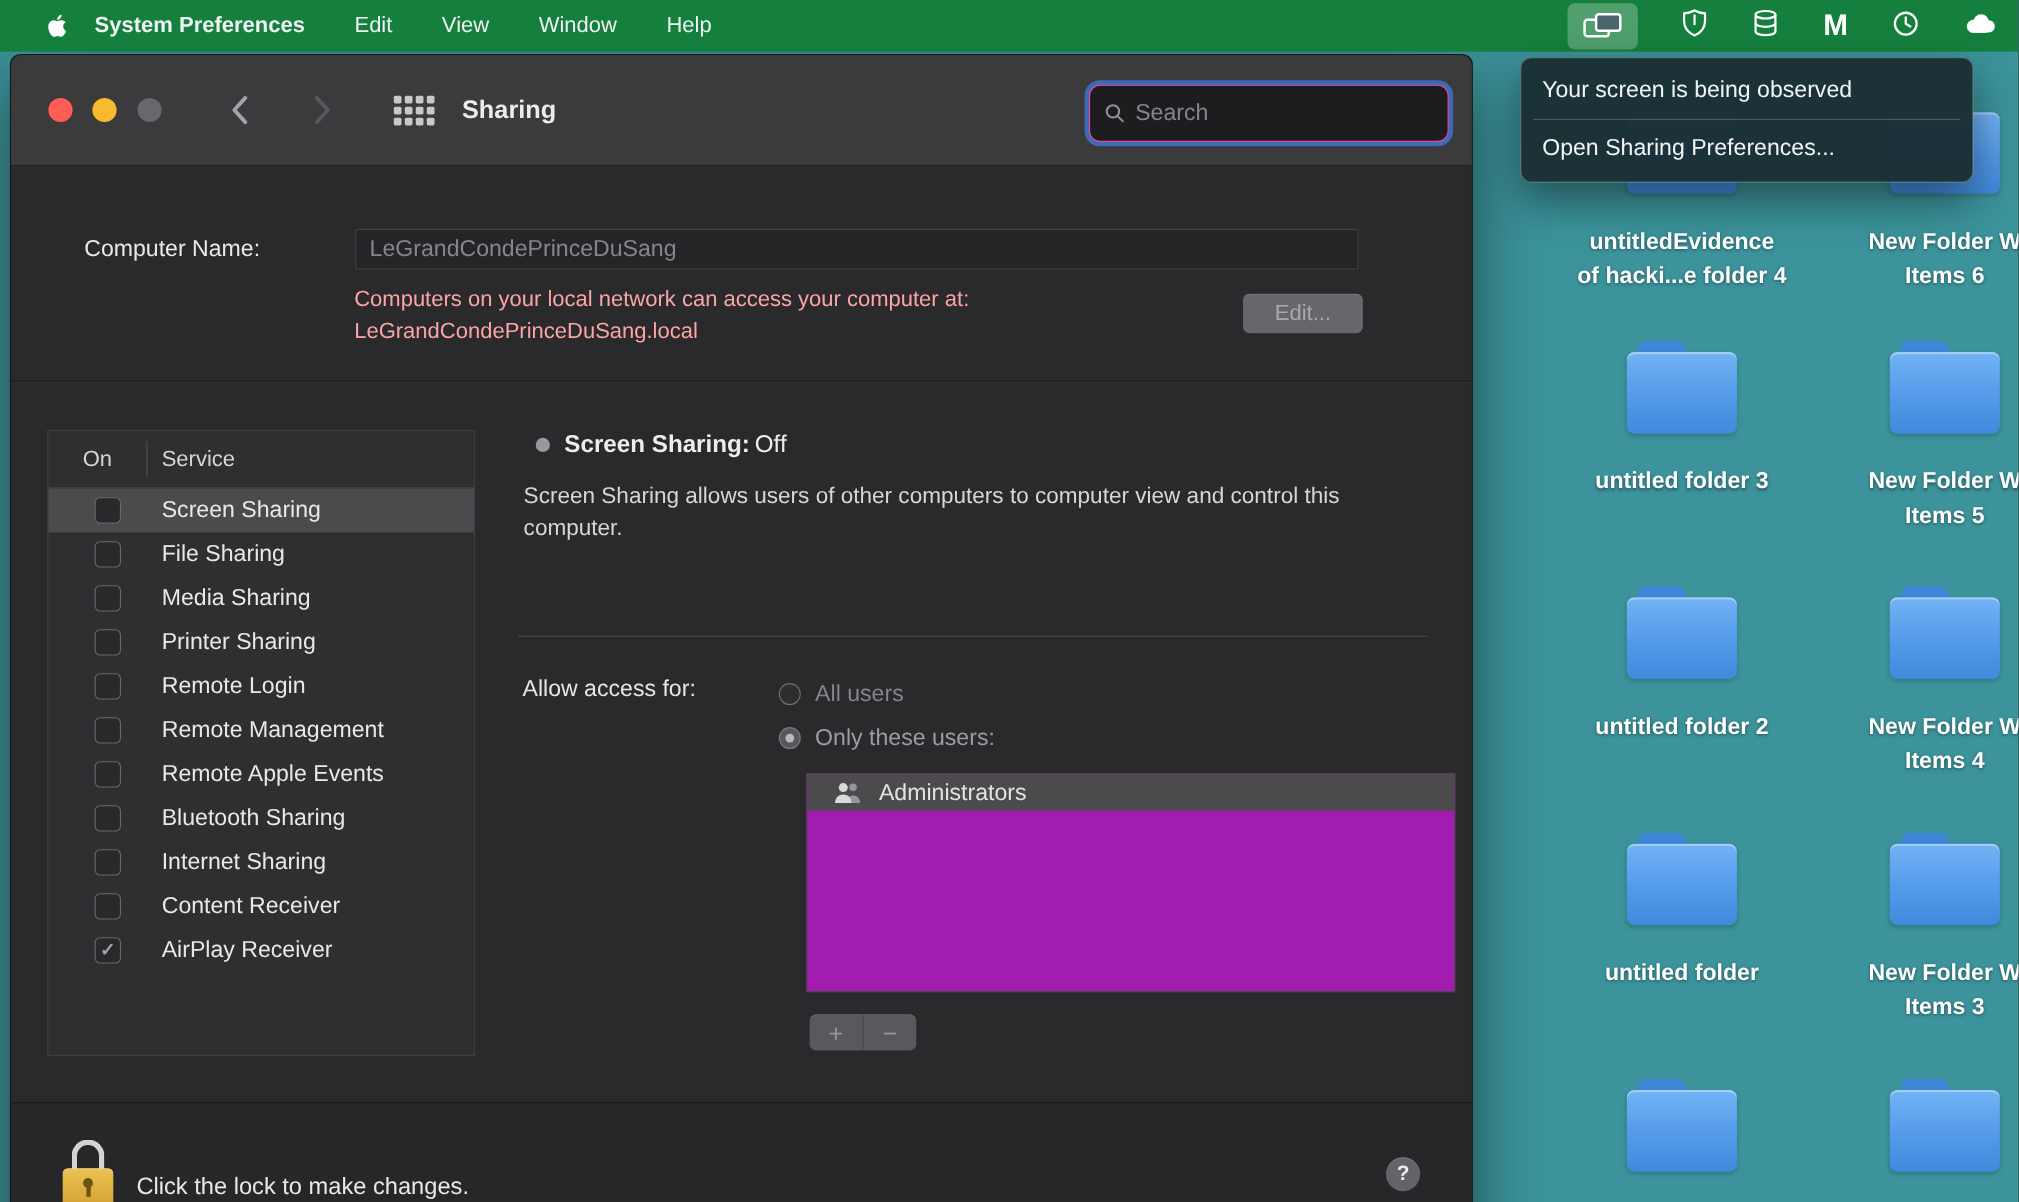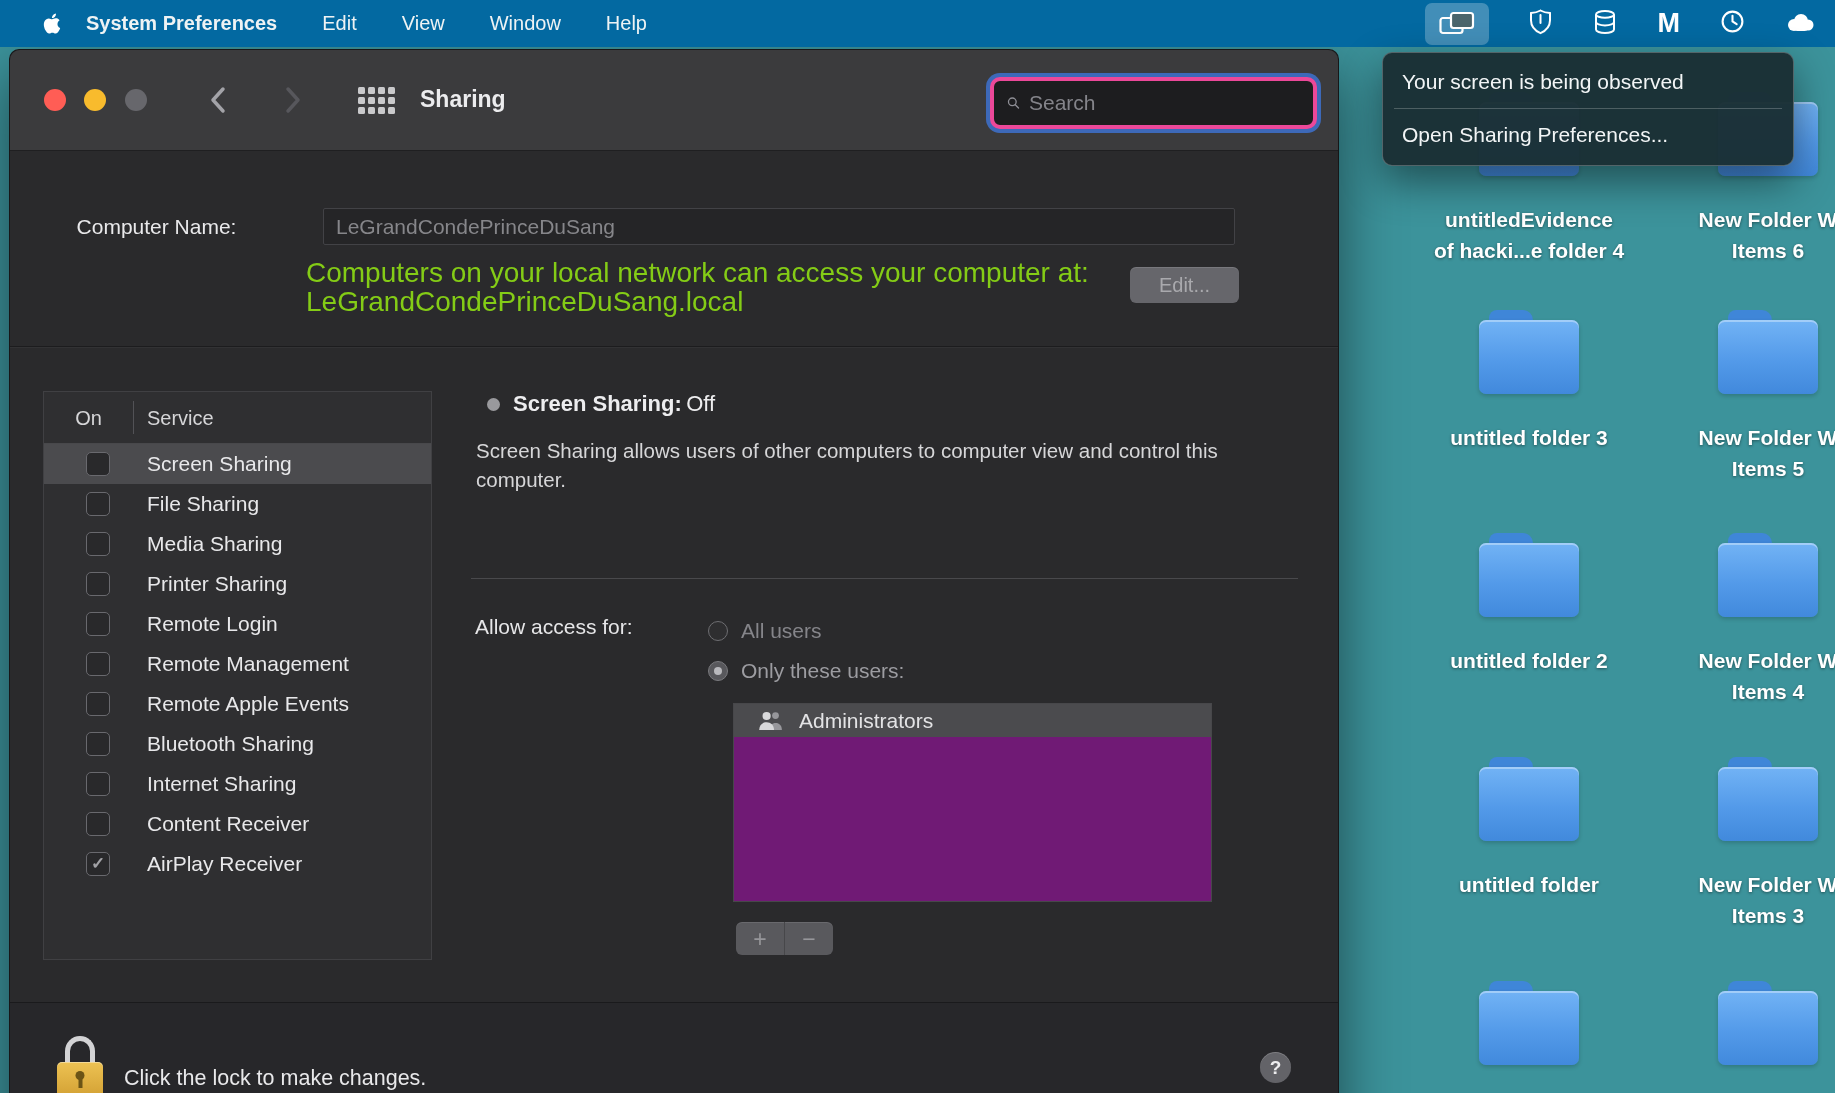"System Preferences" .menubar { background: #0369a1 -> #15803d }
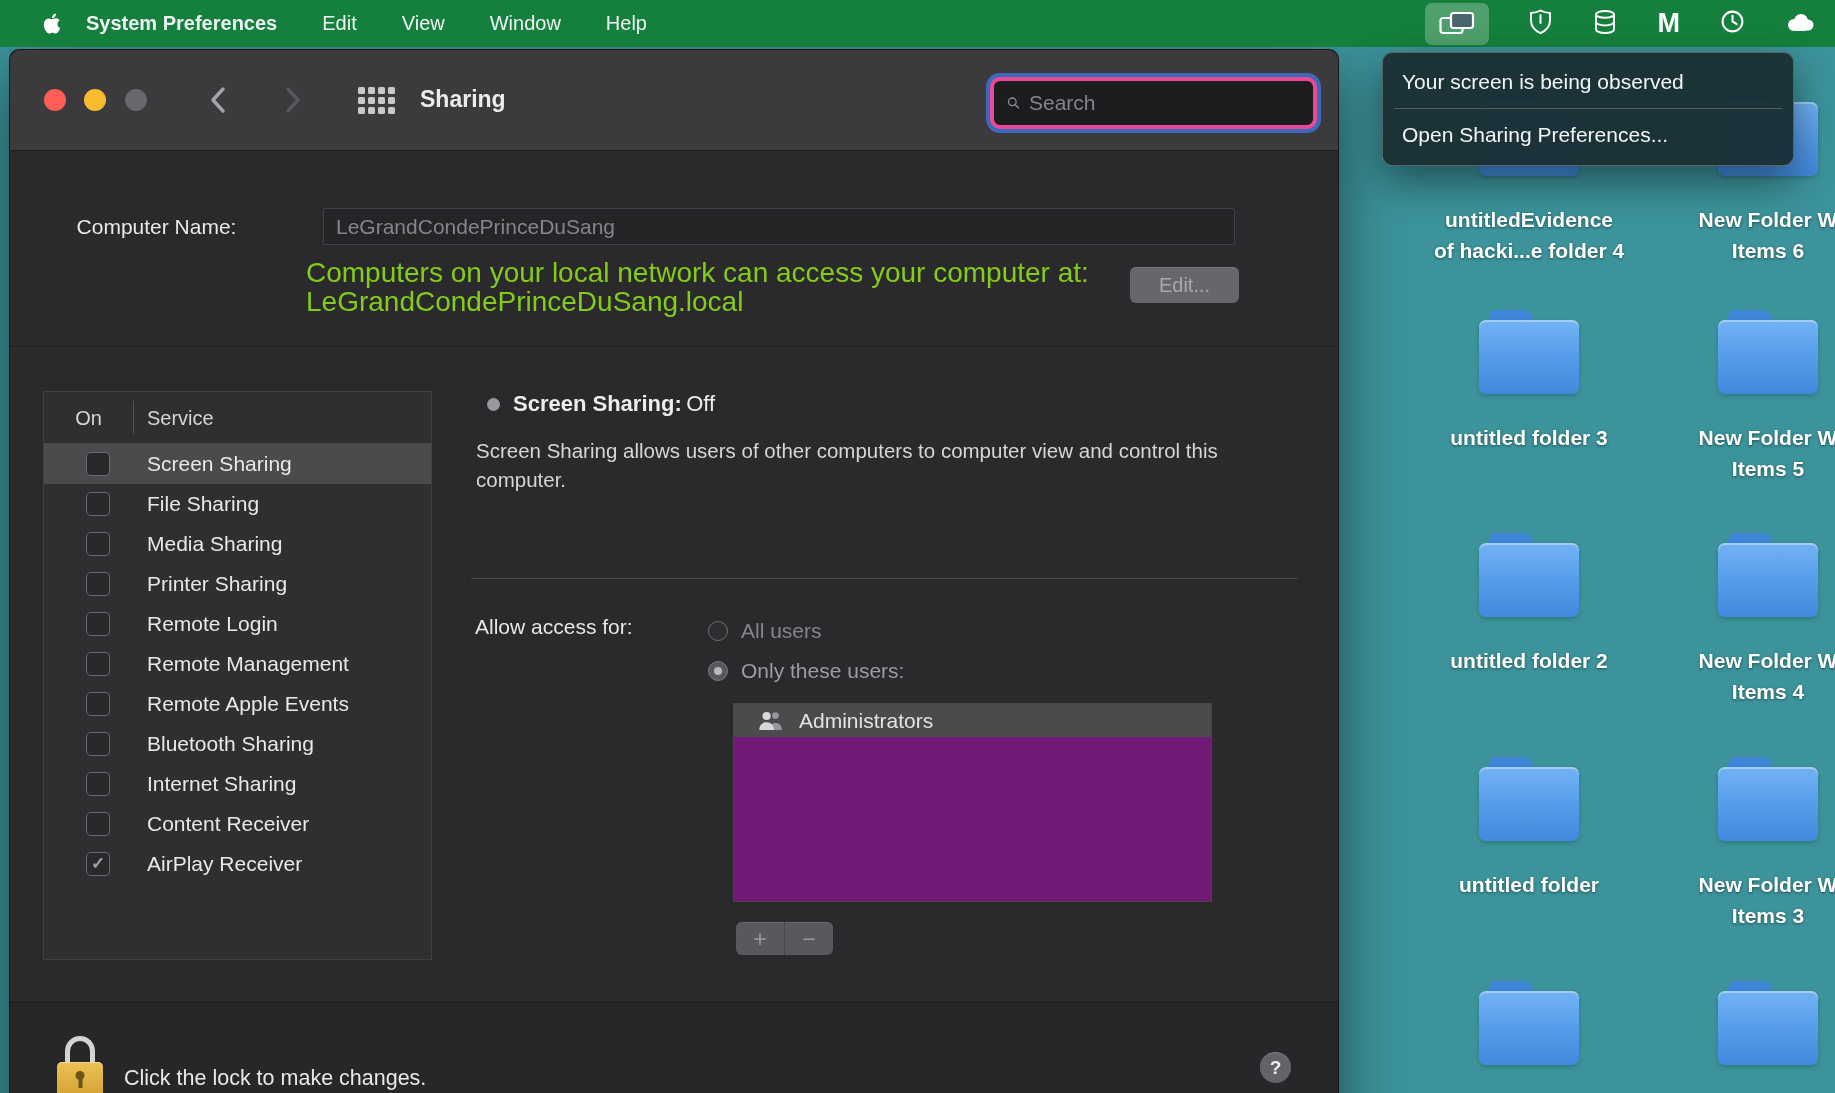"Search" .search-field { border: 4px solid #ec4899 -> 1px solid #ec4899 }
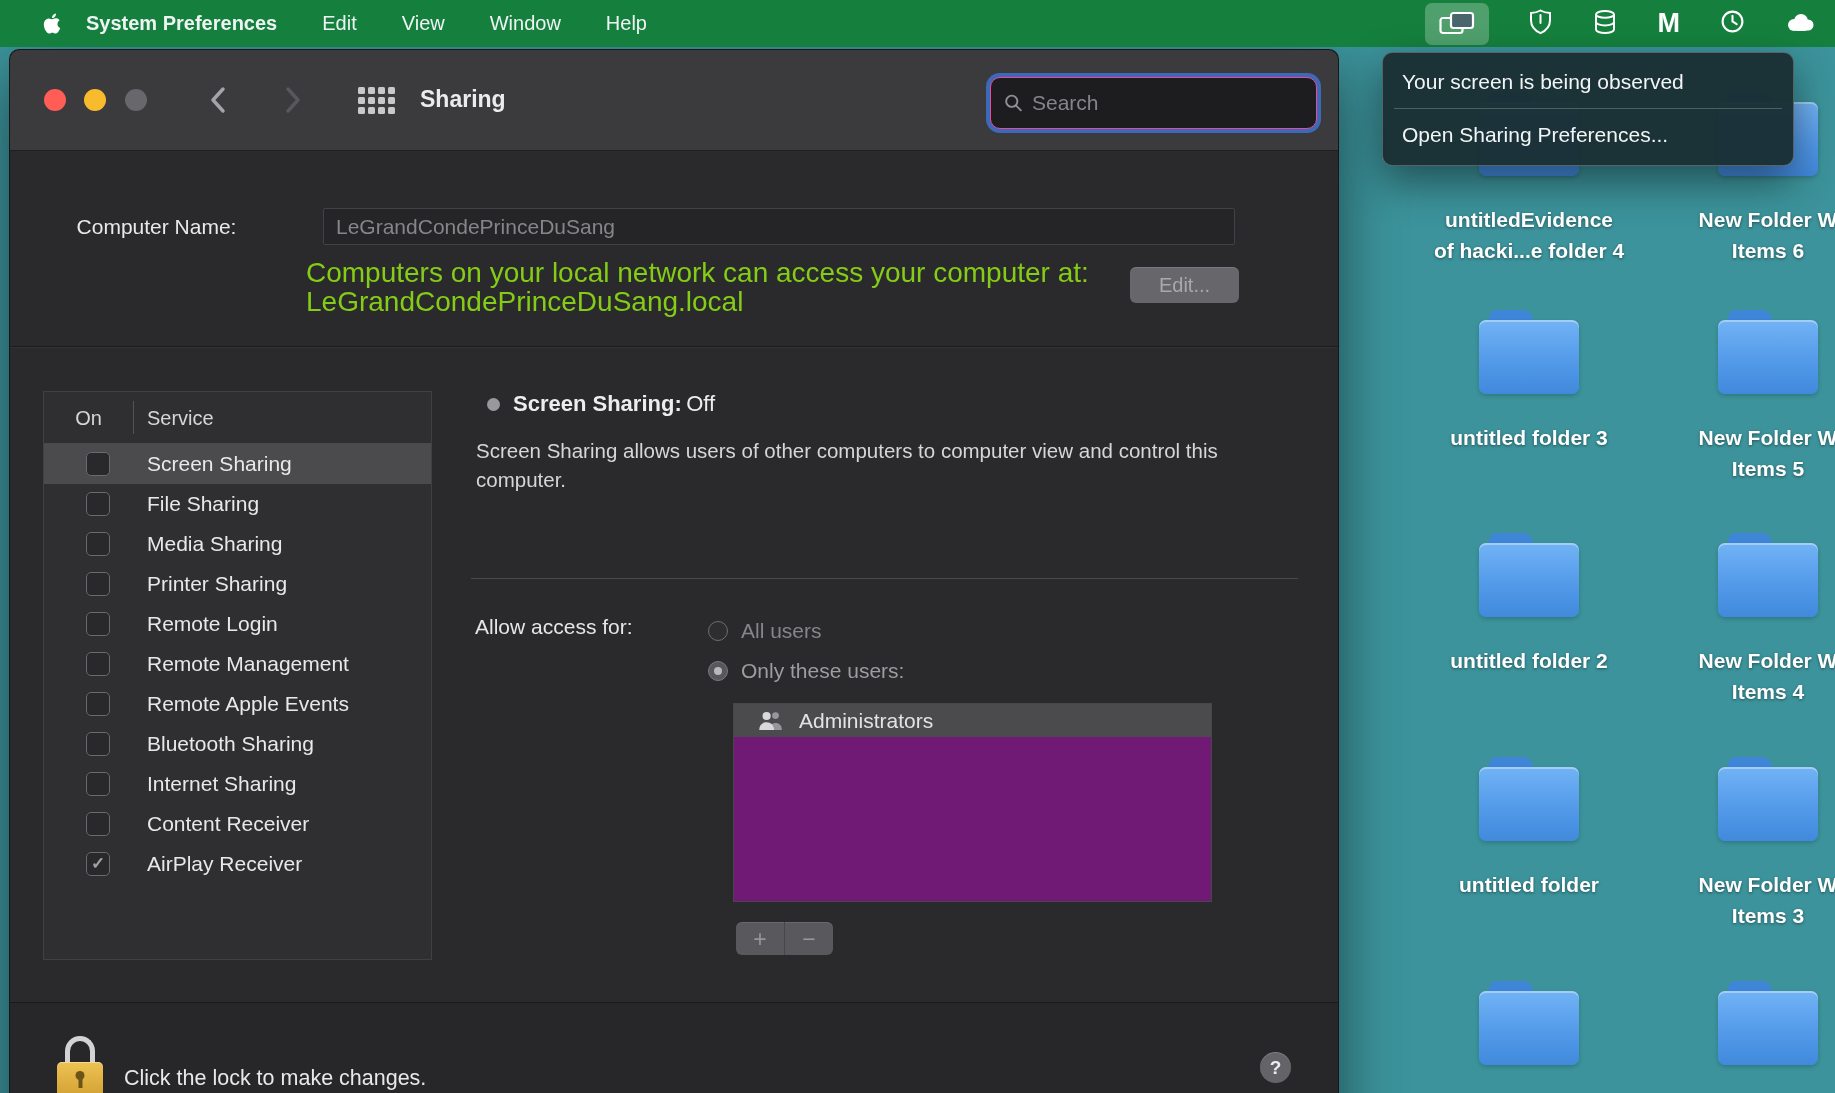"Computers on your local network" .cn-info { color: #84cc16 -> #fca5a5; font-size: 28px -> 20px; left: 296px -> 312px }
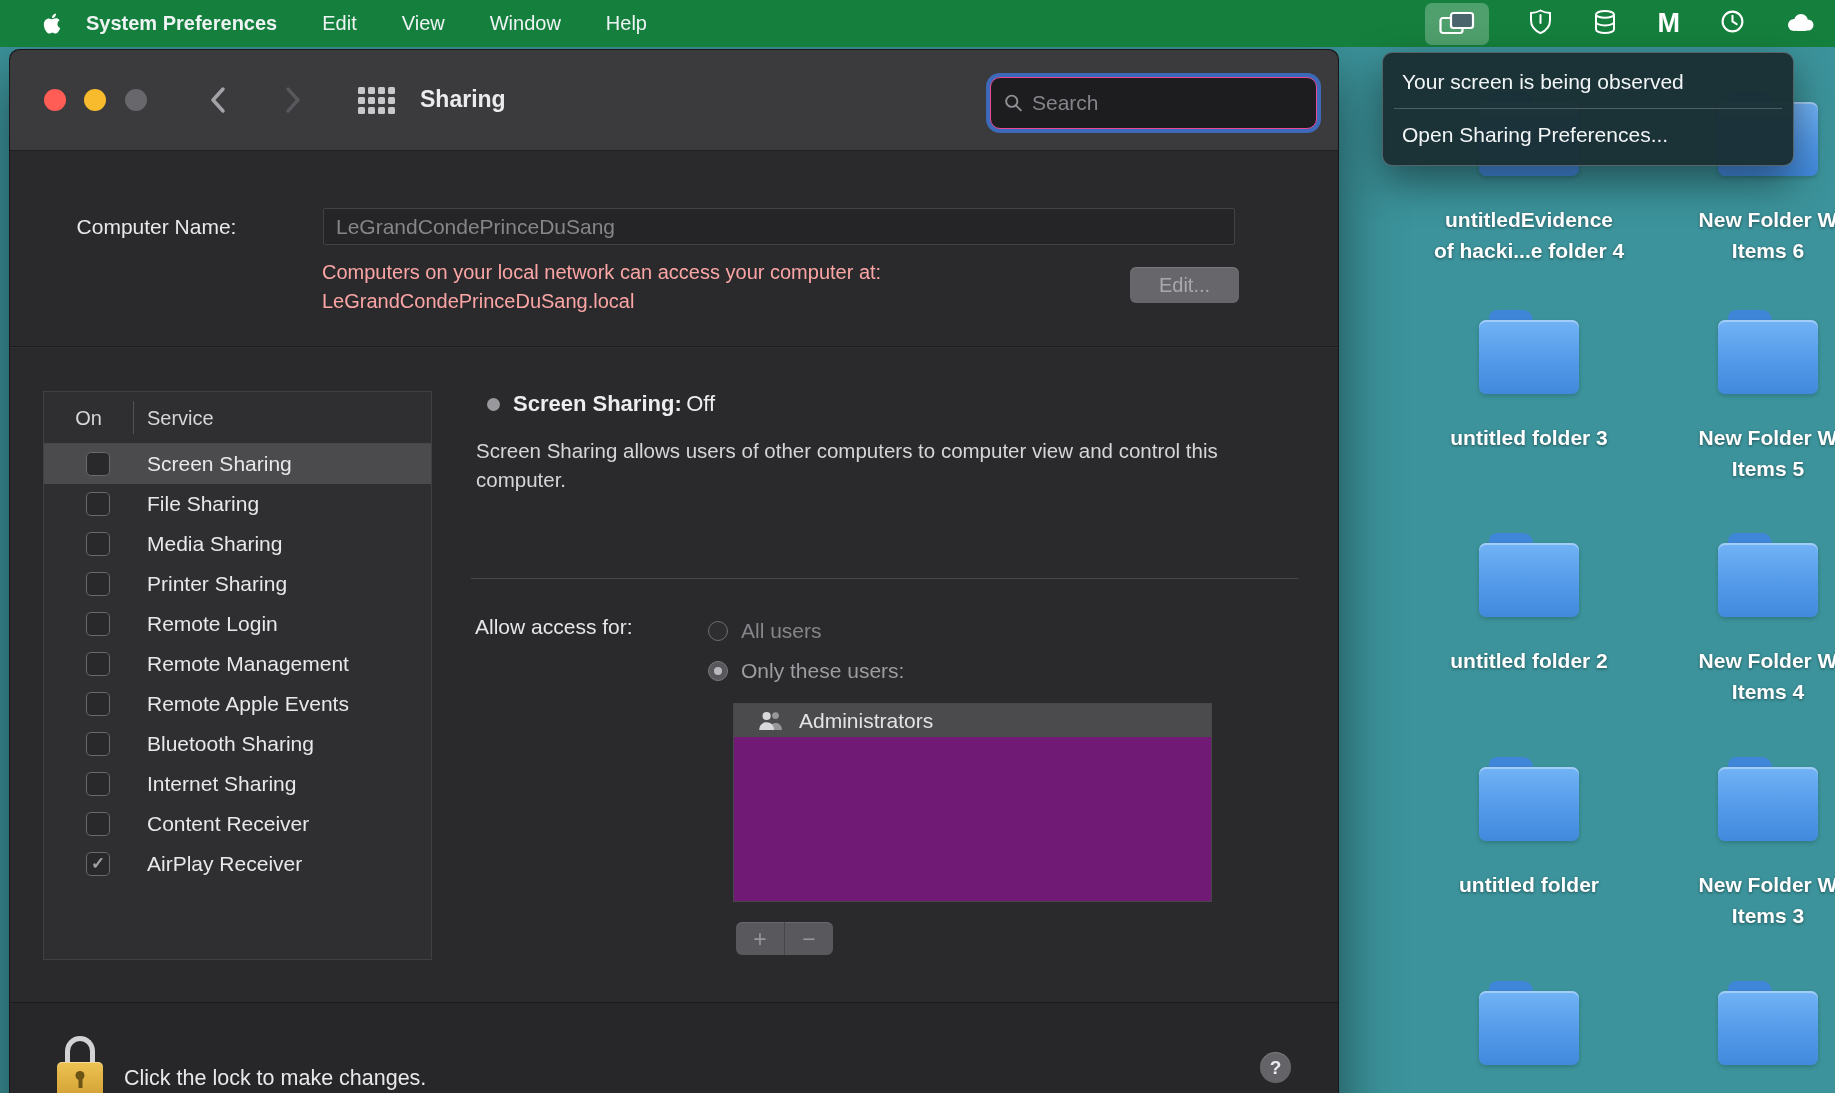"Administrators" .users-list { background: #701a75 -> #a21caf; width: 479px -> 590px }
